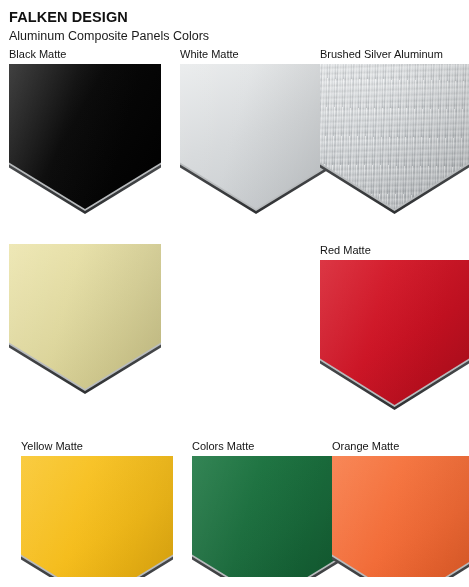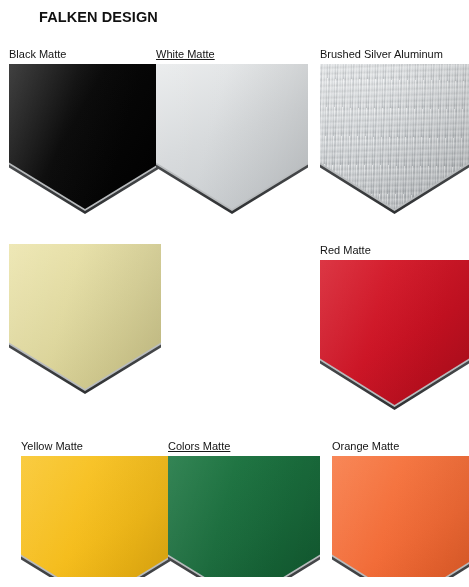"FALKEN DESIGN" .header { margin-left: 20px -> none; padding: 8px 0 0 19px -> 8px 0 0 9px }
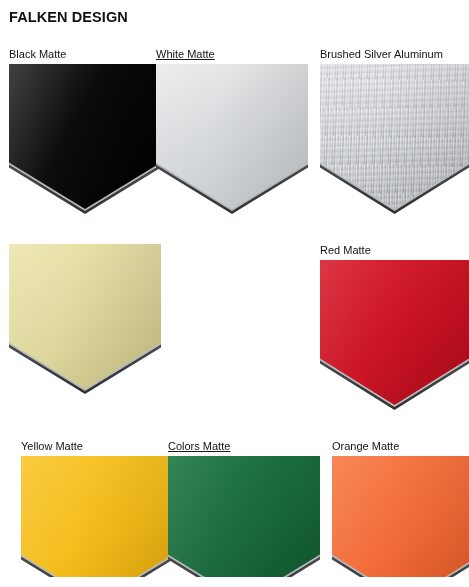"Aluminum Composite Panels Colors" div.subtitle { html: none -> <div>Aluminum Composite Panels Colors</div> }
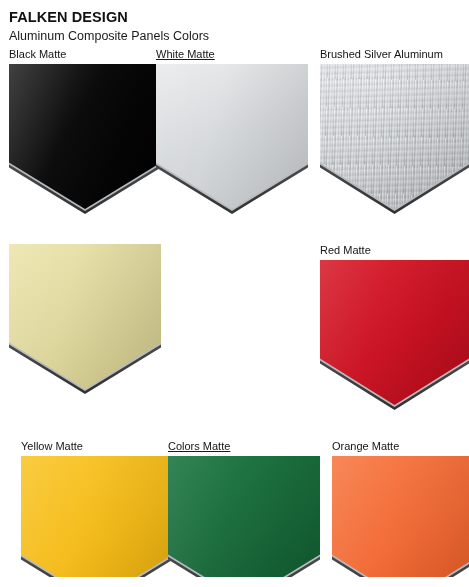"White Matte" .cell.c1 { left: 156px -> 180px; text-decoration: underline -> none }
